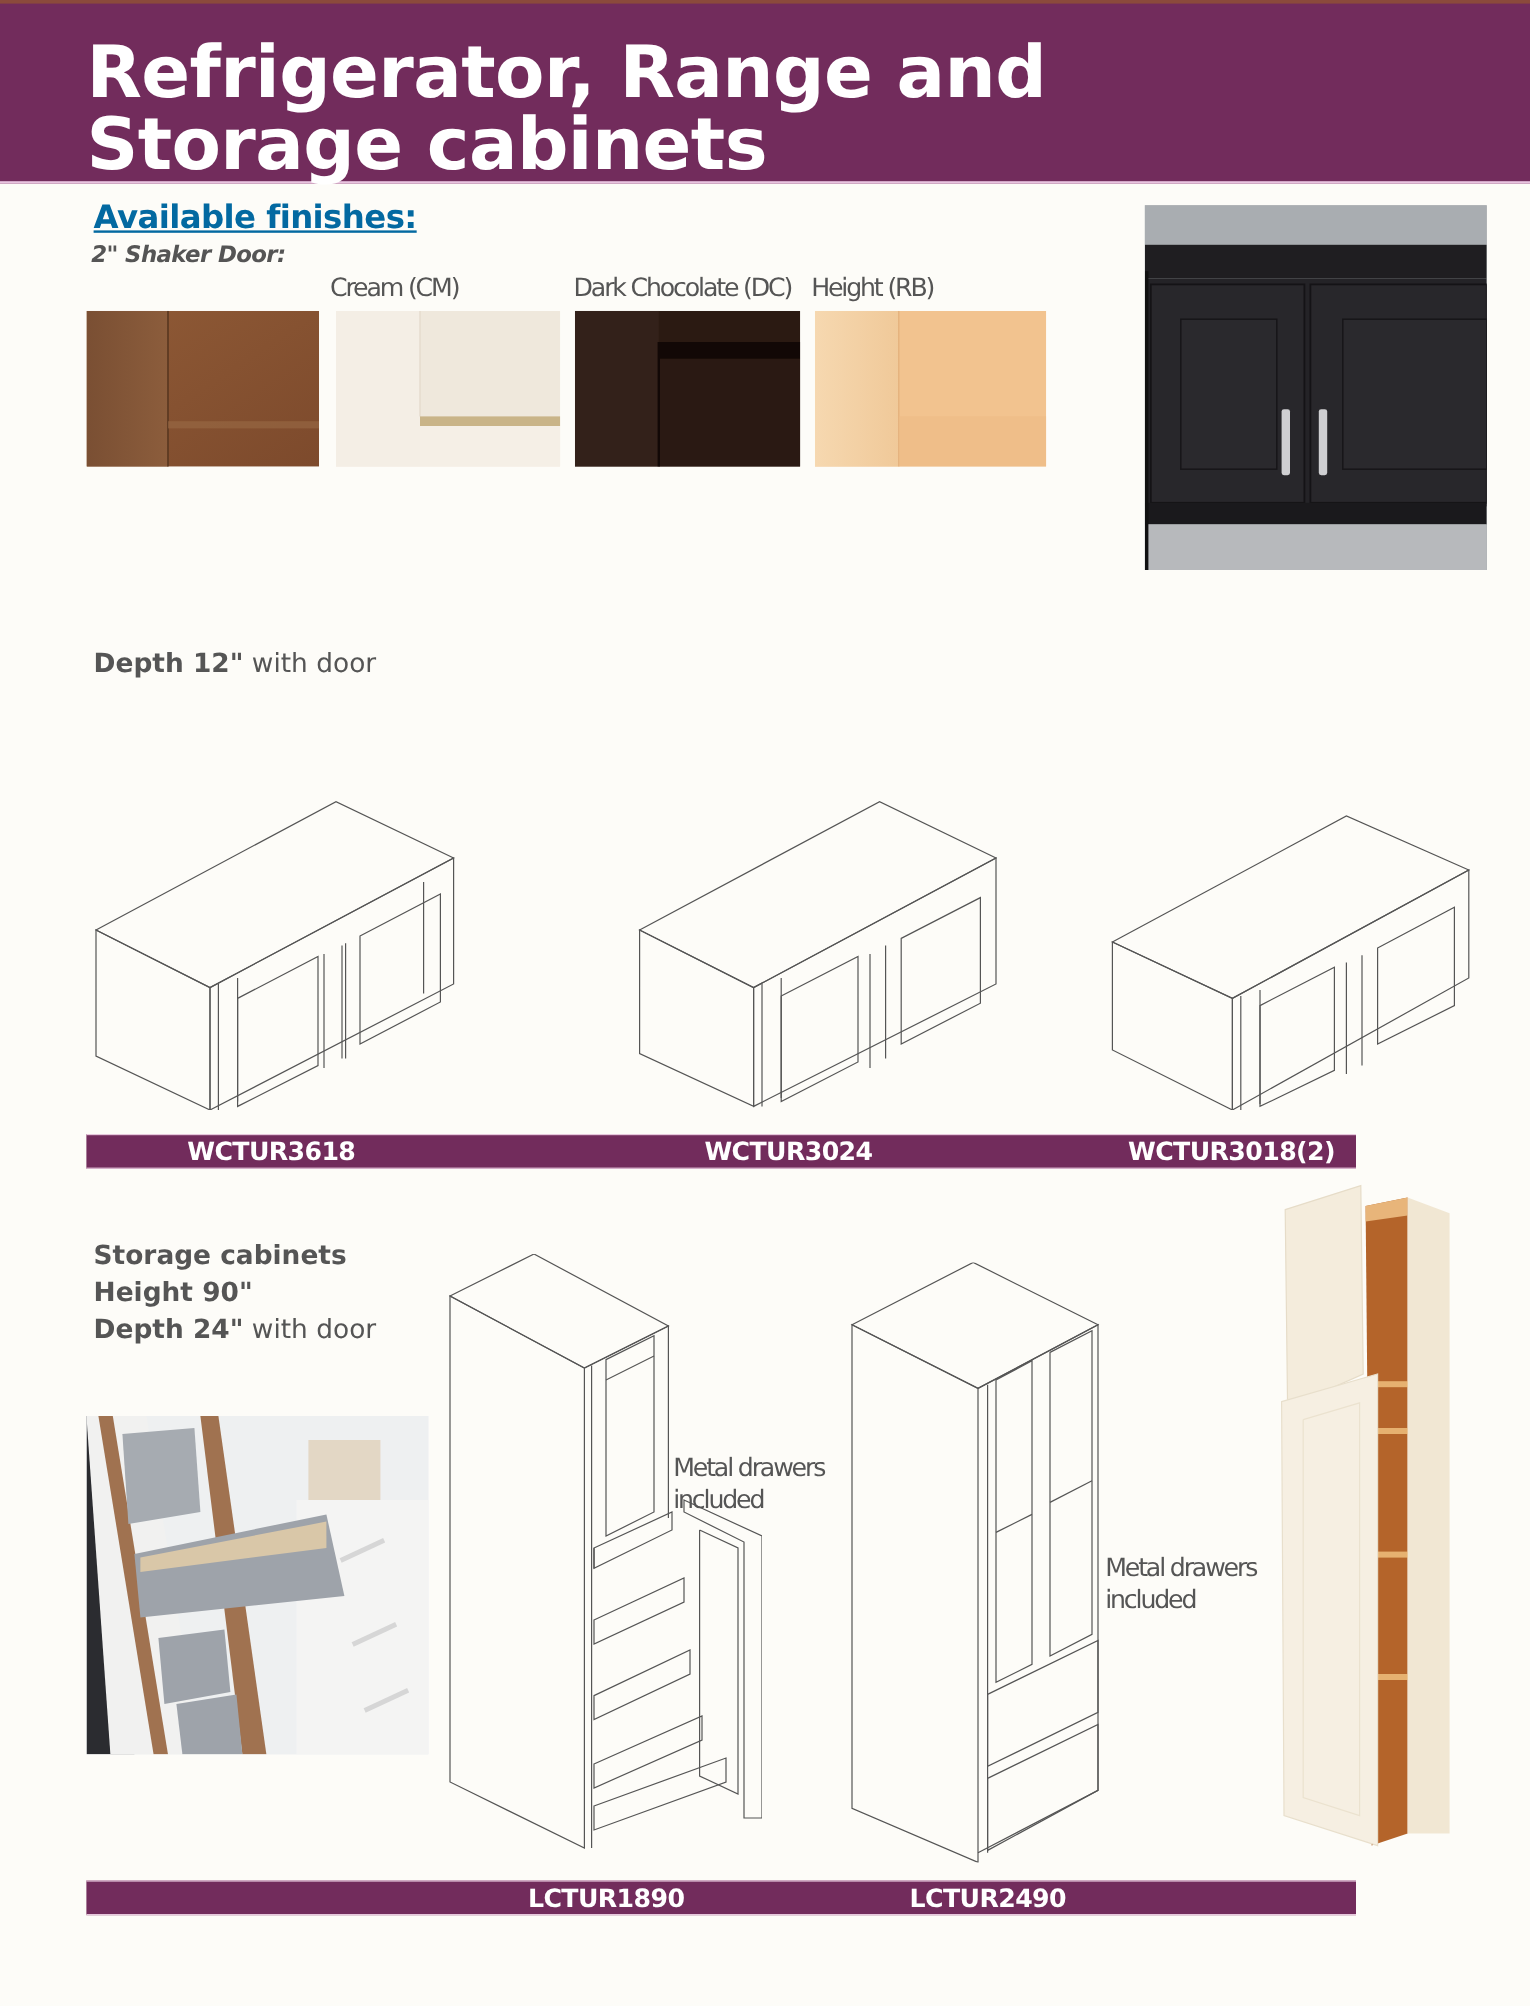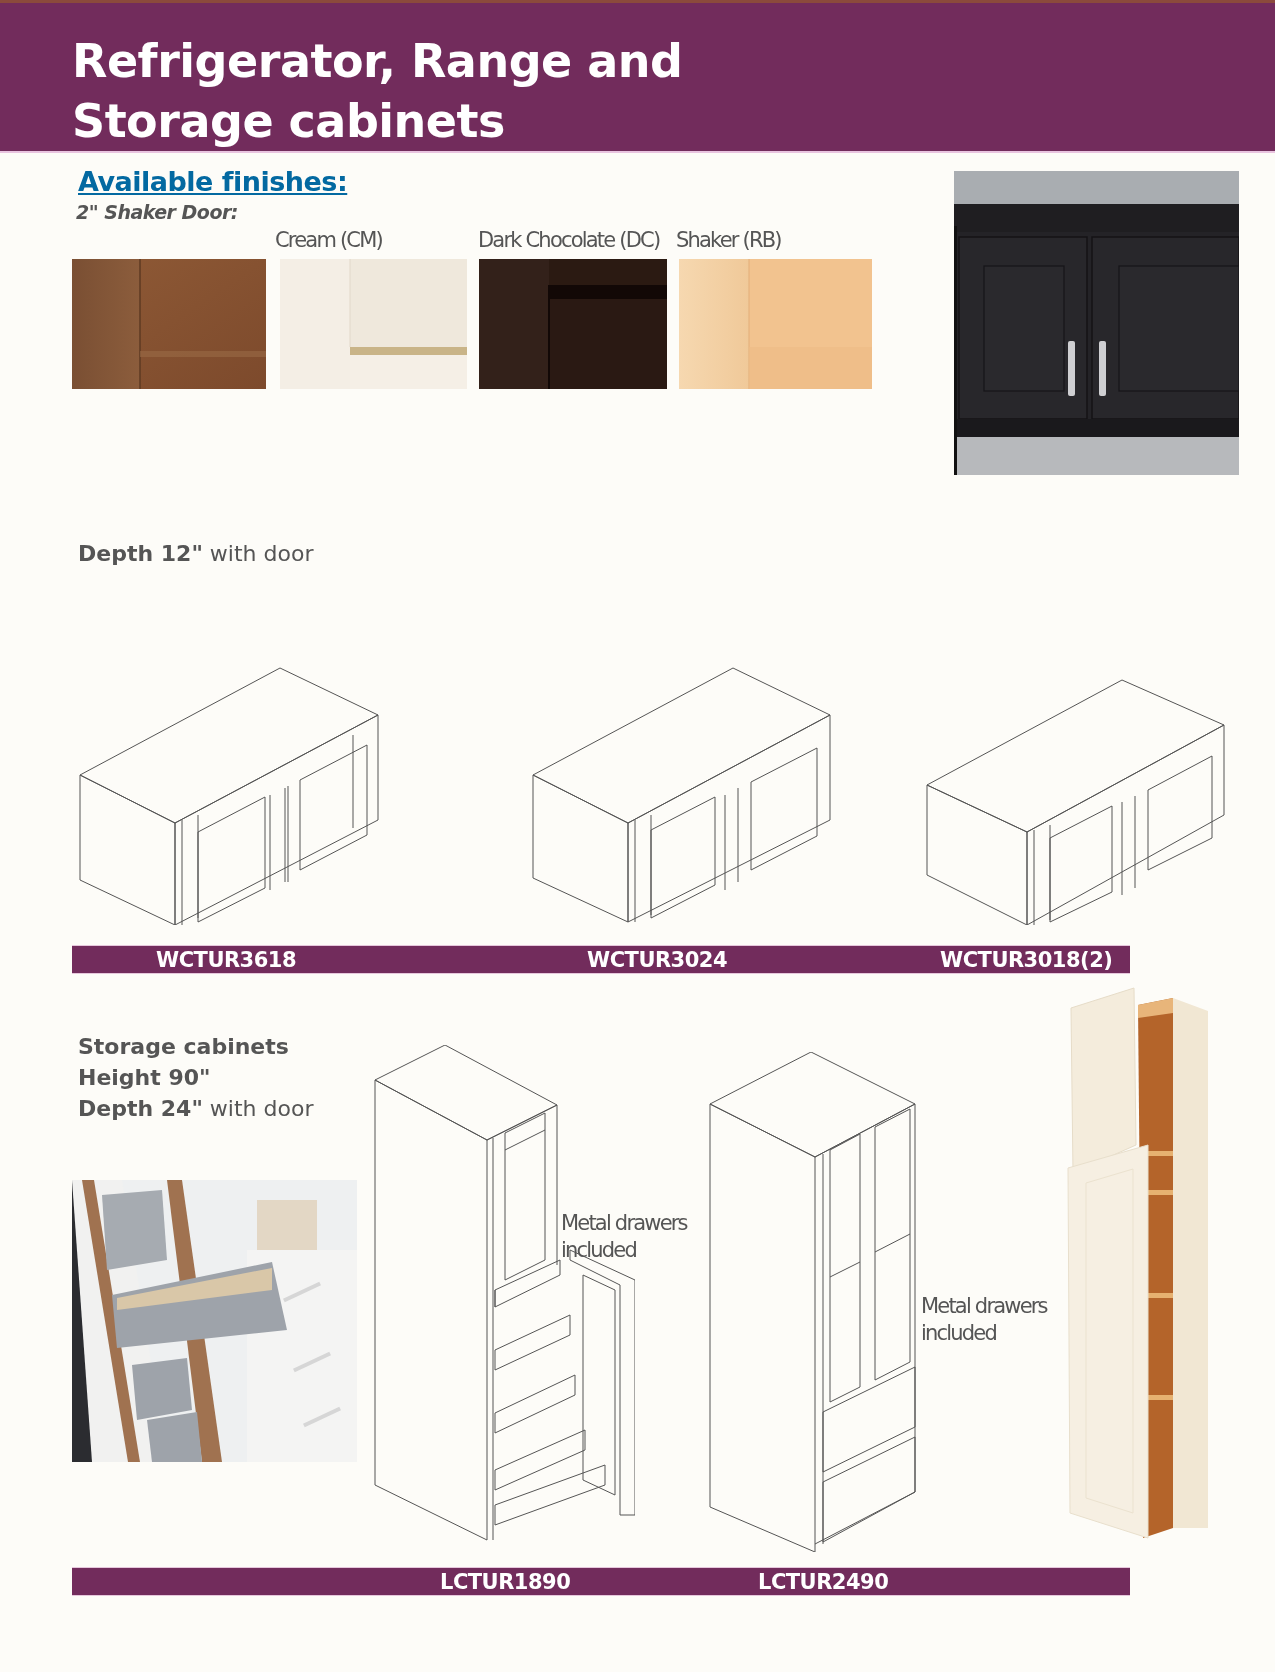"Refrigerator, Range and" .header-title { font-size: 46px -> 60px }
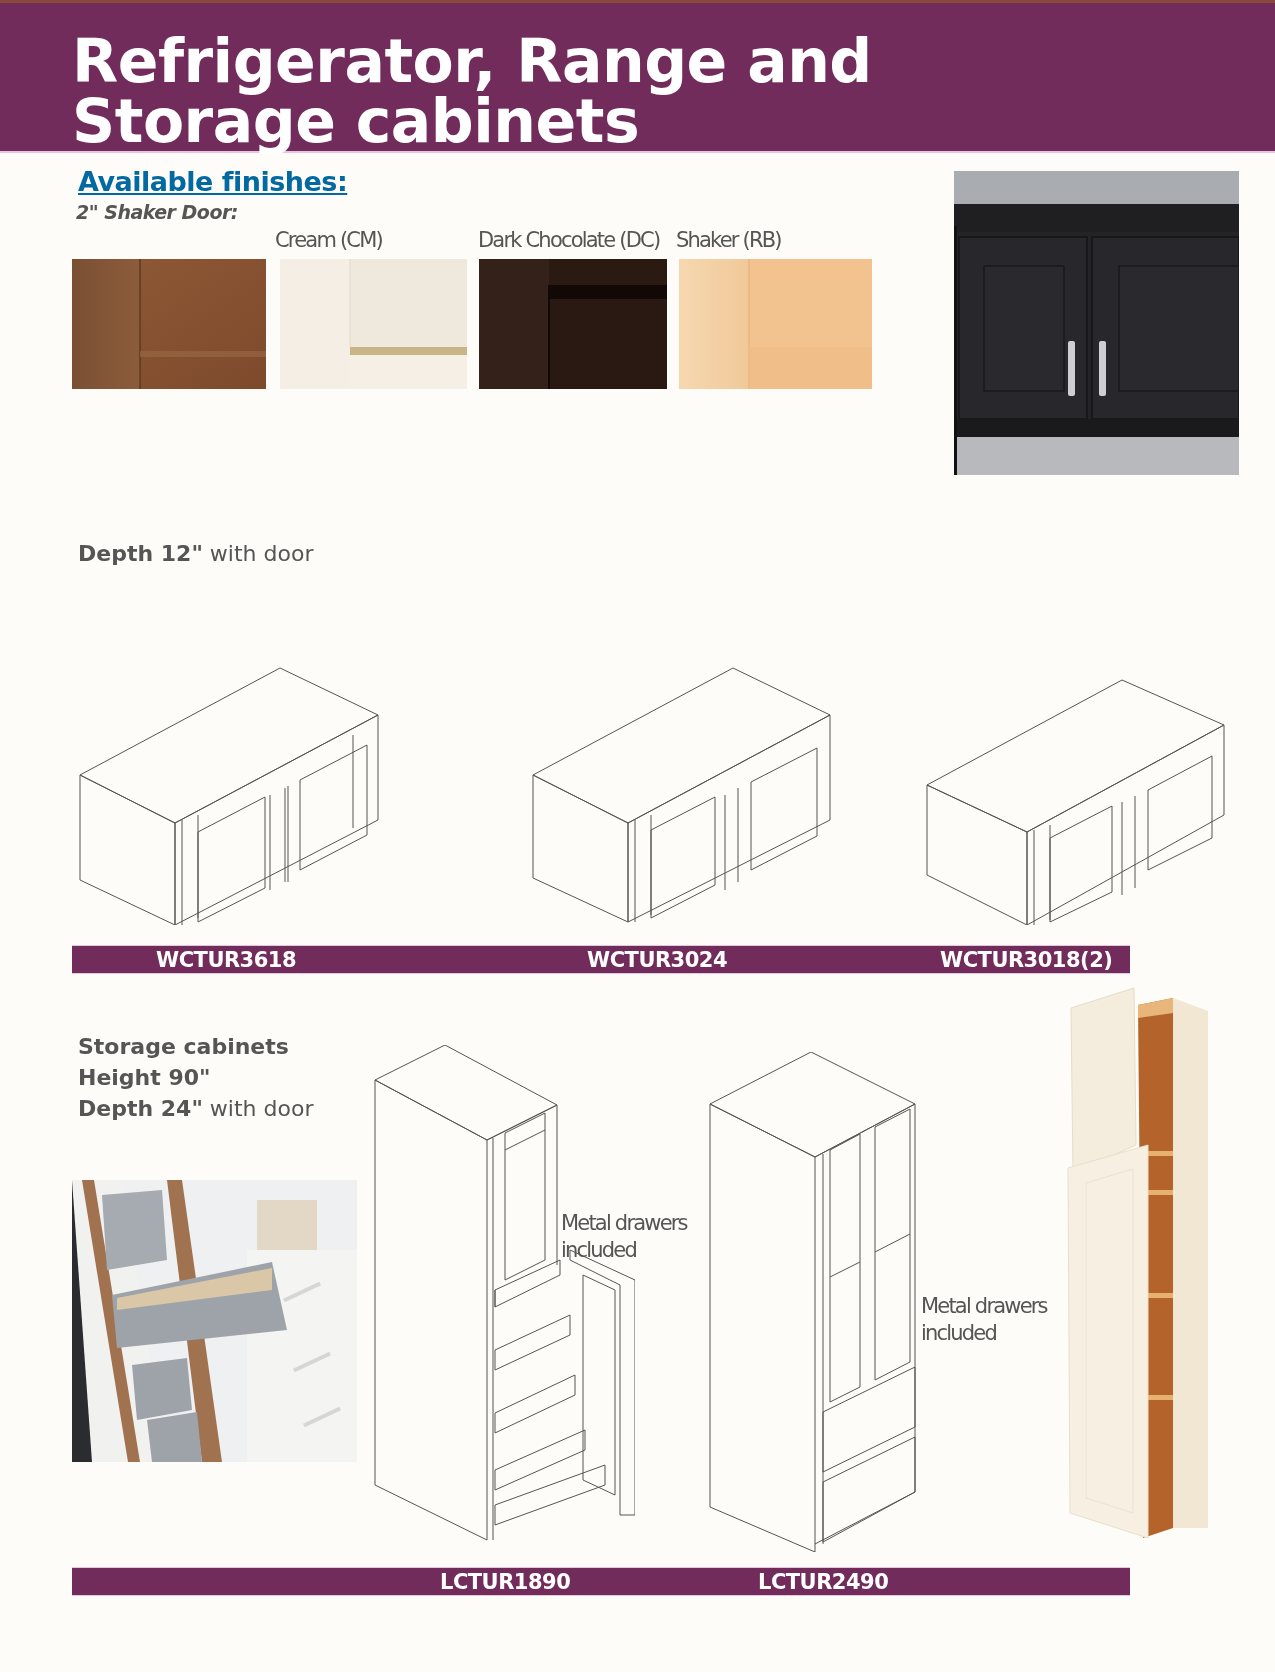"Shaker (RB)" div.abs { text: Shaker -> Height }
